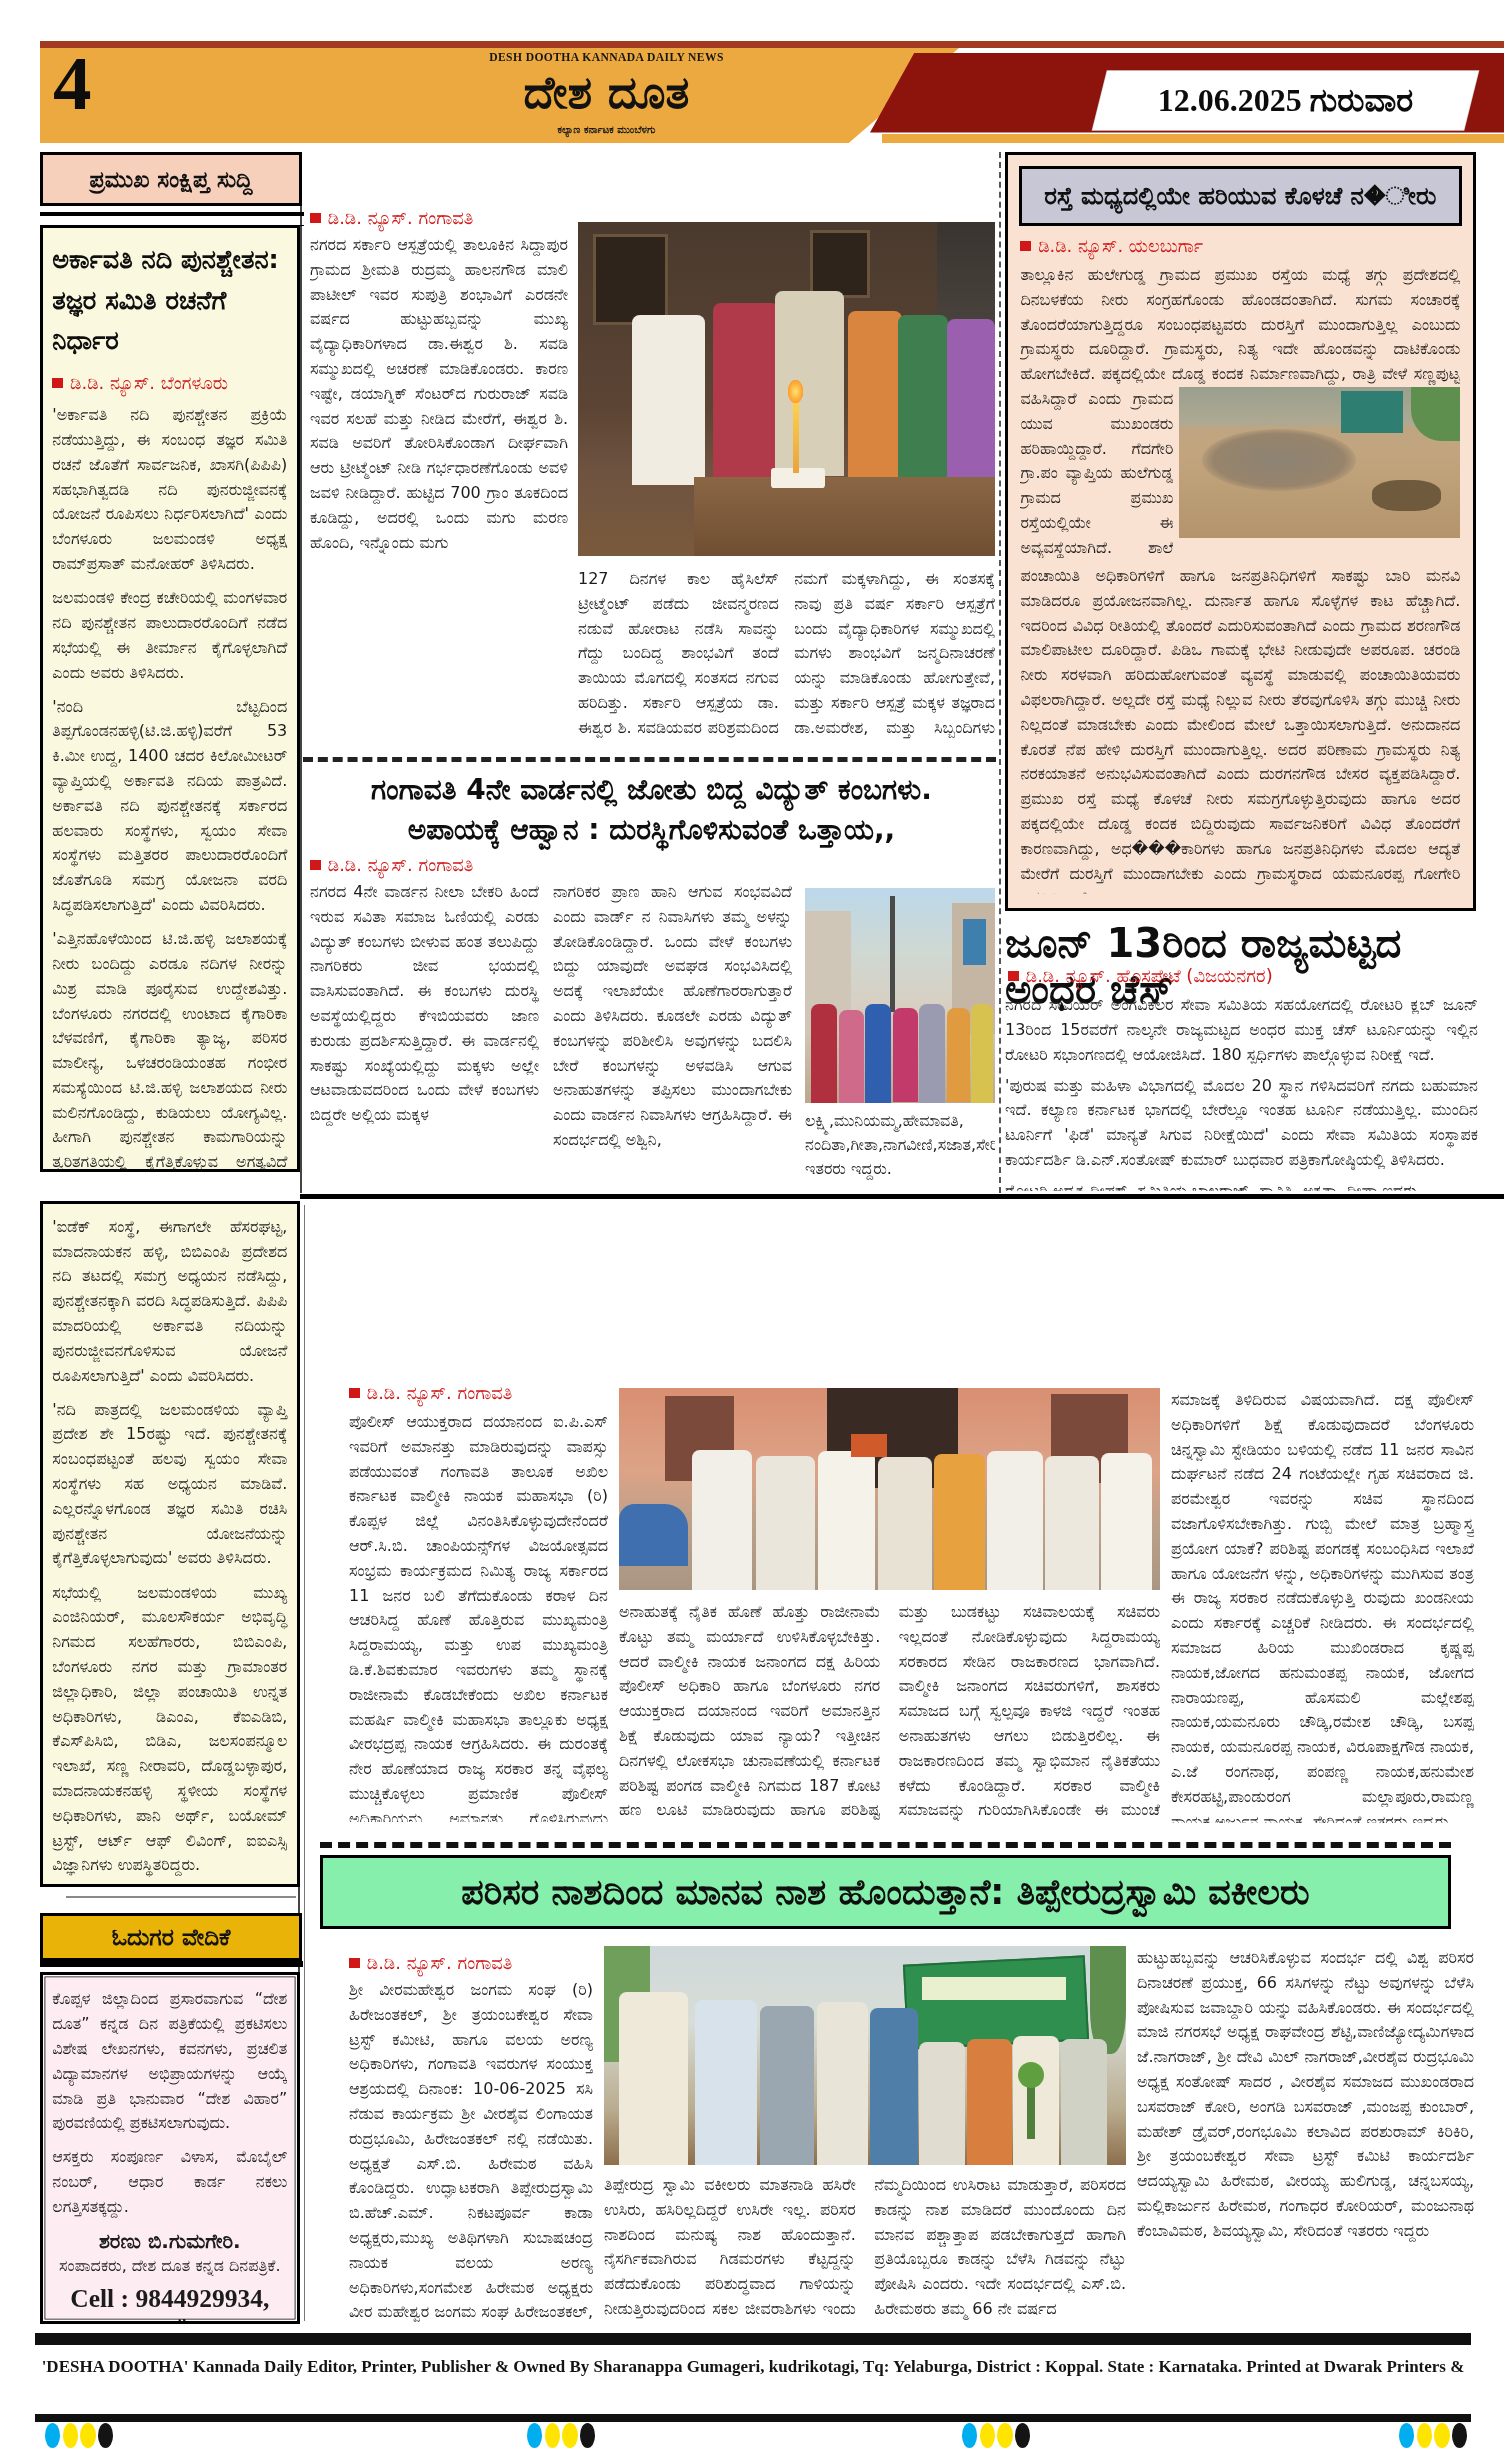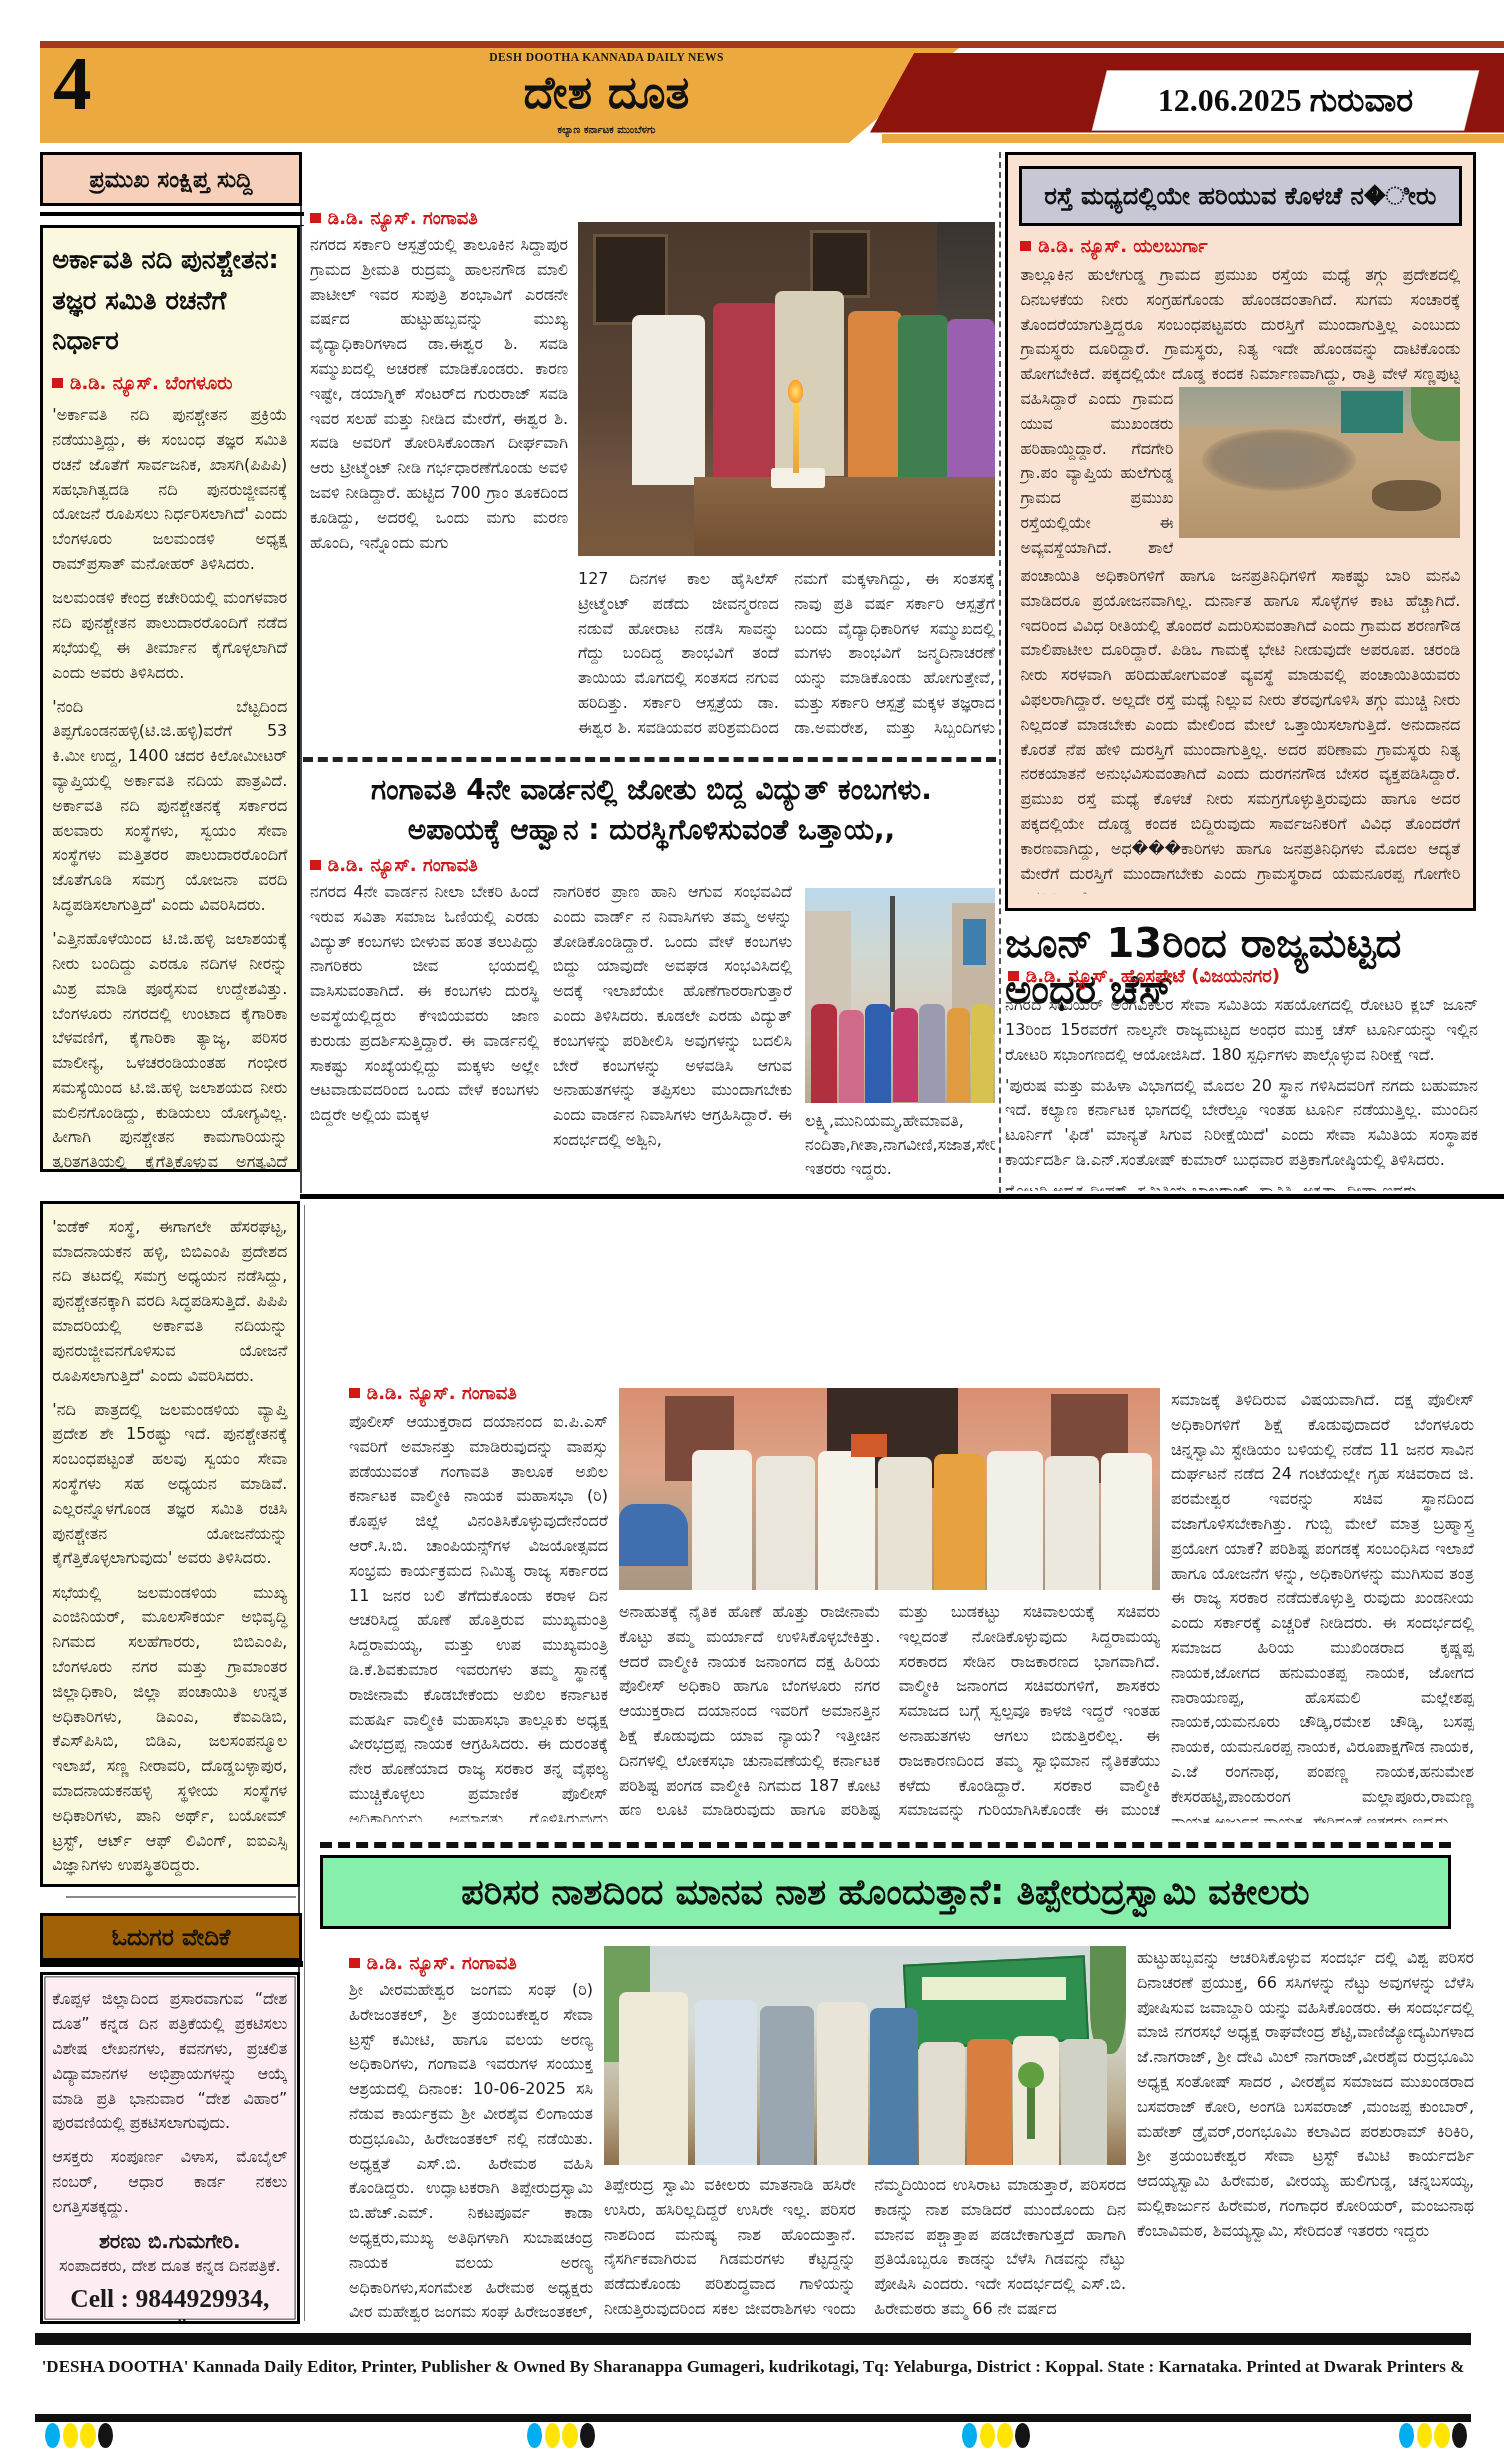"ಡಿ.ಡಿ. ನ್ಯೂಸ್. ಗಂಗಾವತಿ" .byline { font-weight: 700 -> 400 }
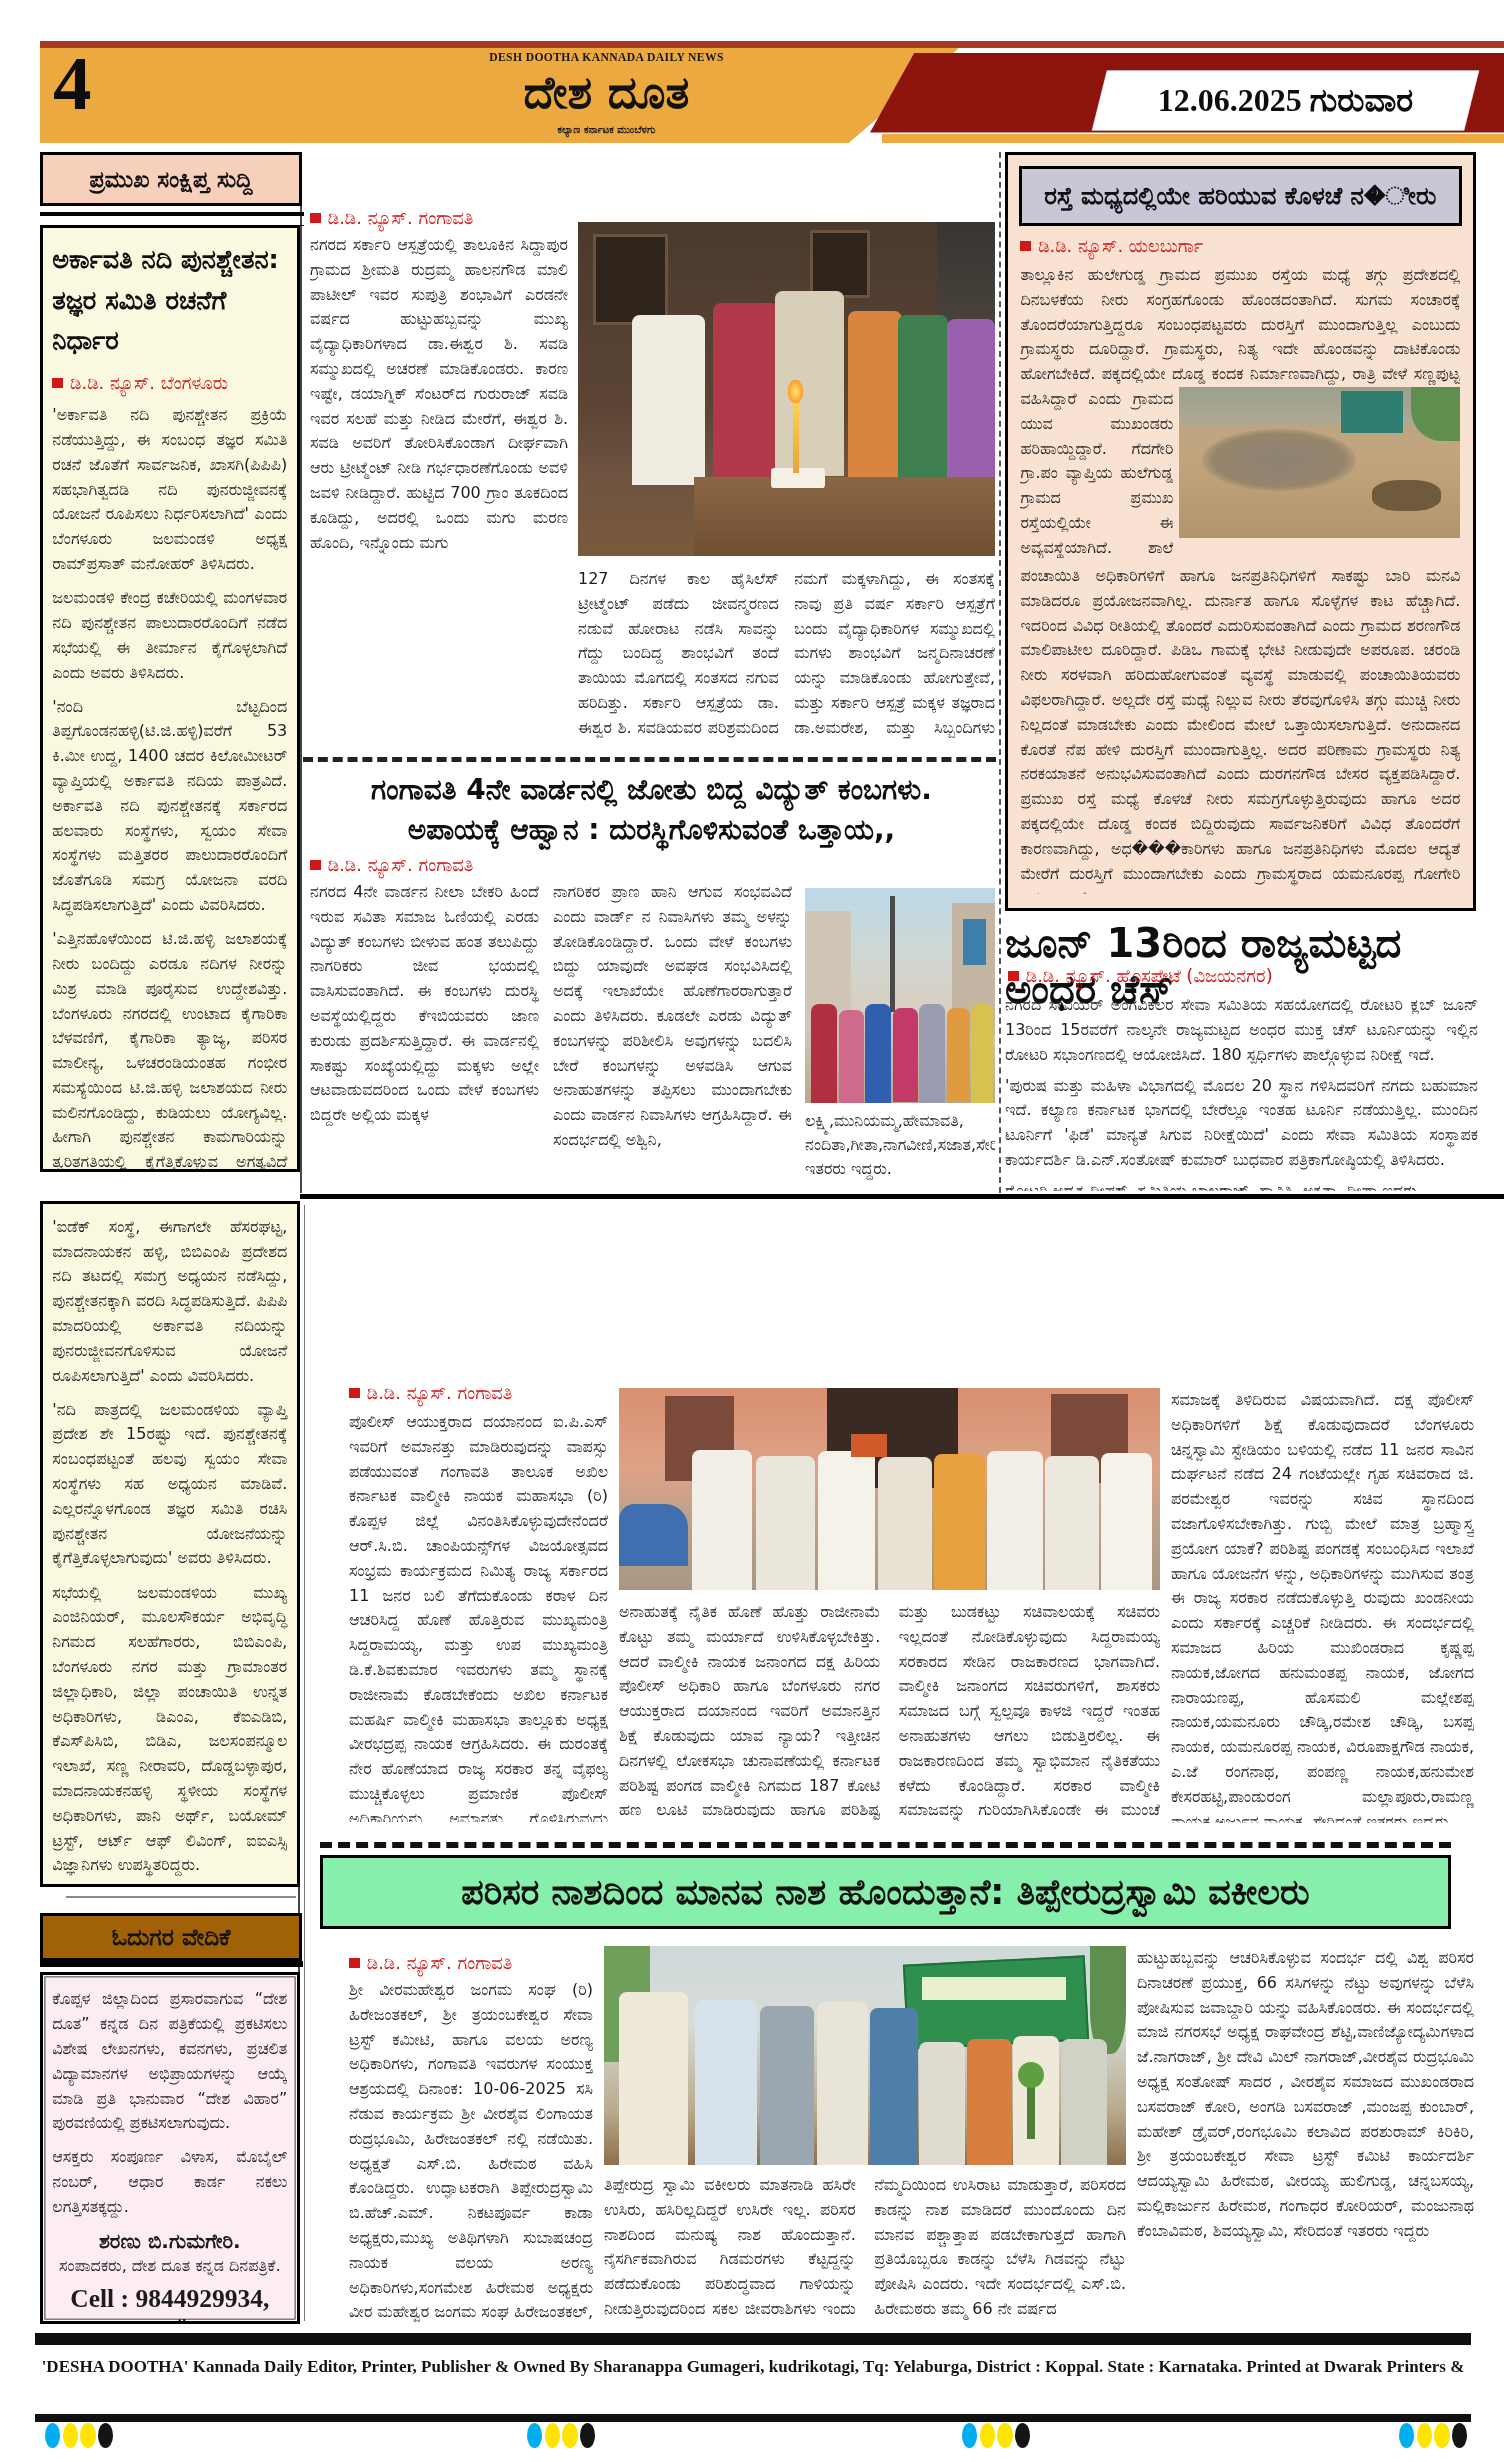"ಓದುಗರ ವೇದಿಕೆ" div.abs { background: #a16207 -> #eab308 }
